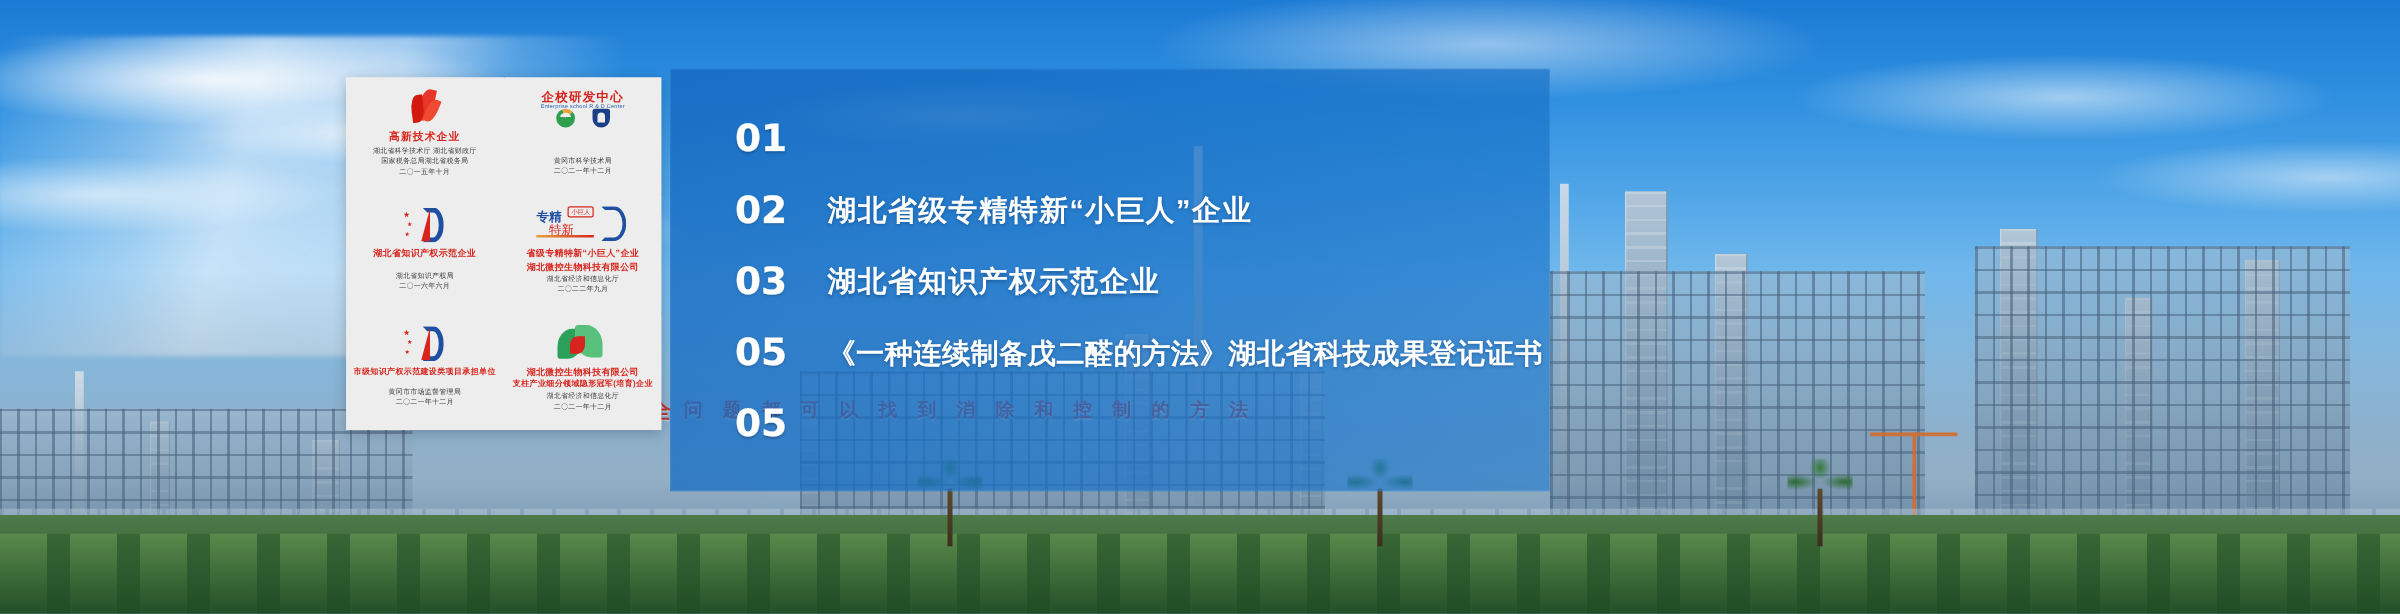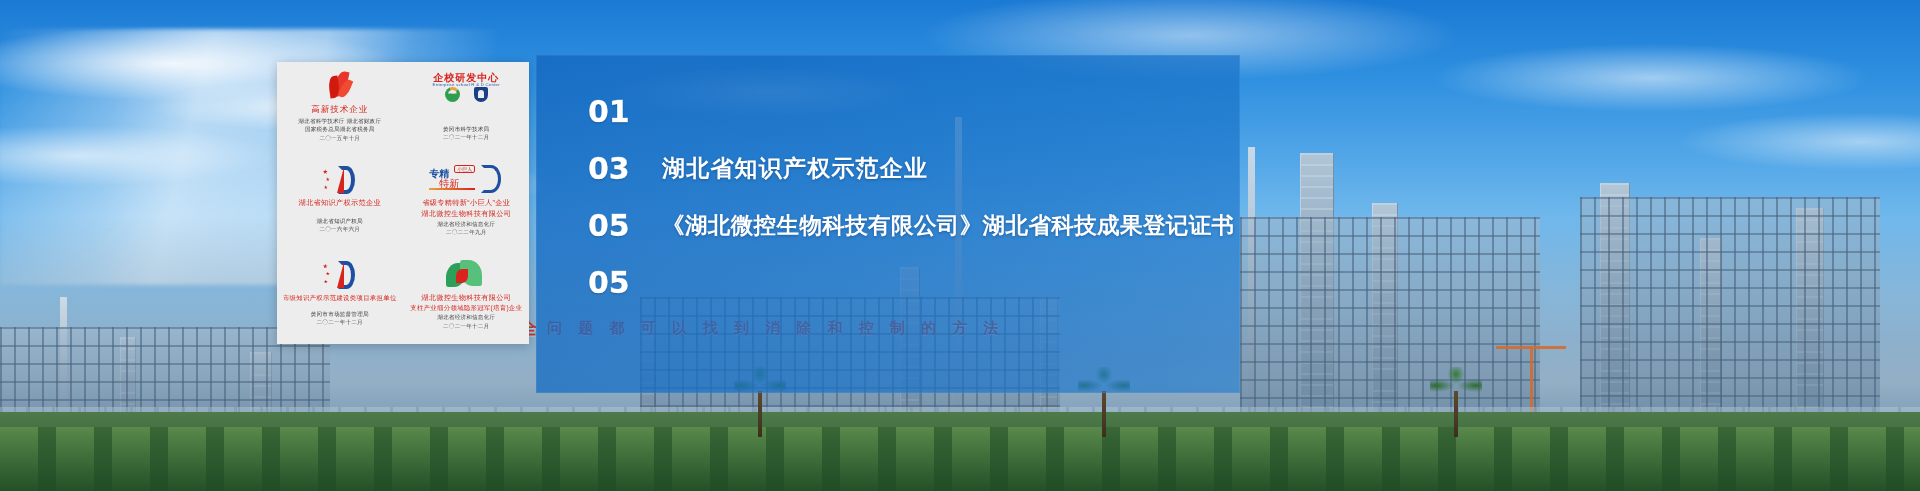"高新技术企业" .cert-title { font-weight: 400 -> 700 }
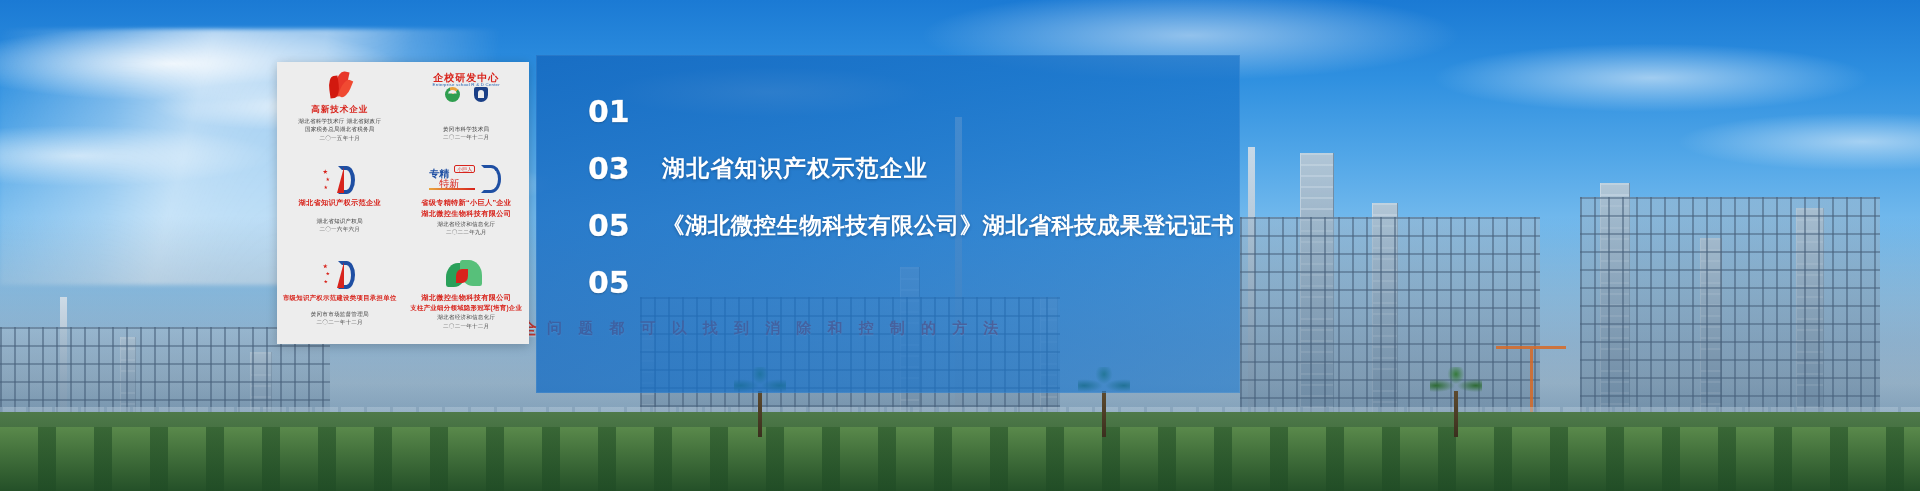"02" div.row { html: none -> <div> <span>02</span> <span>湖北省级专精特新“小巨人”企业</span> </div> }
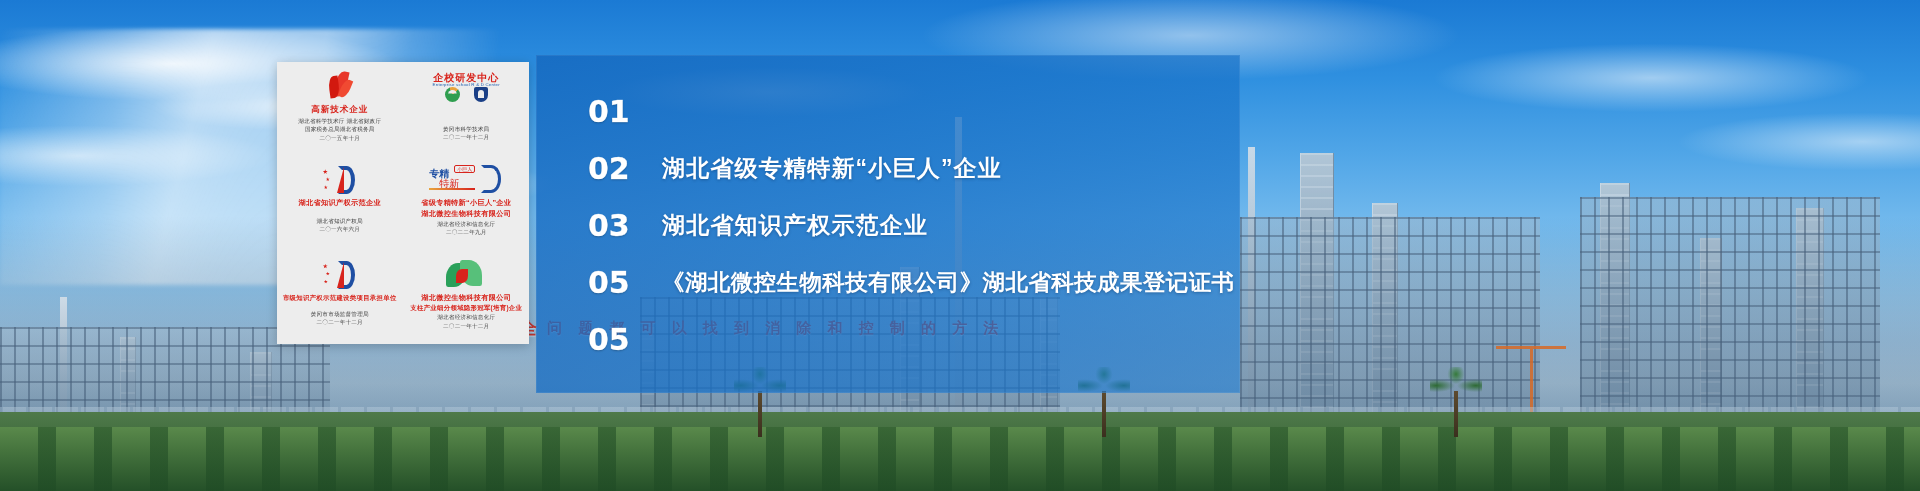"《湖北微控生物科技有限公司》湖北省科技成果登记证书" span.row-text { text: 湖北微控生物科技有限公司 -> 一种连续制备戊二醛的方法 }
